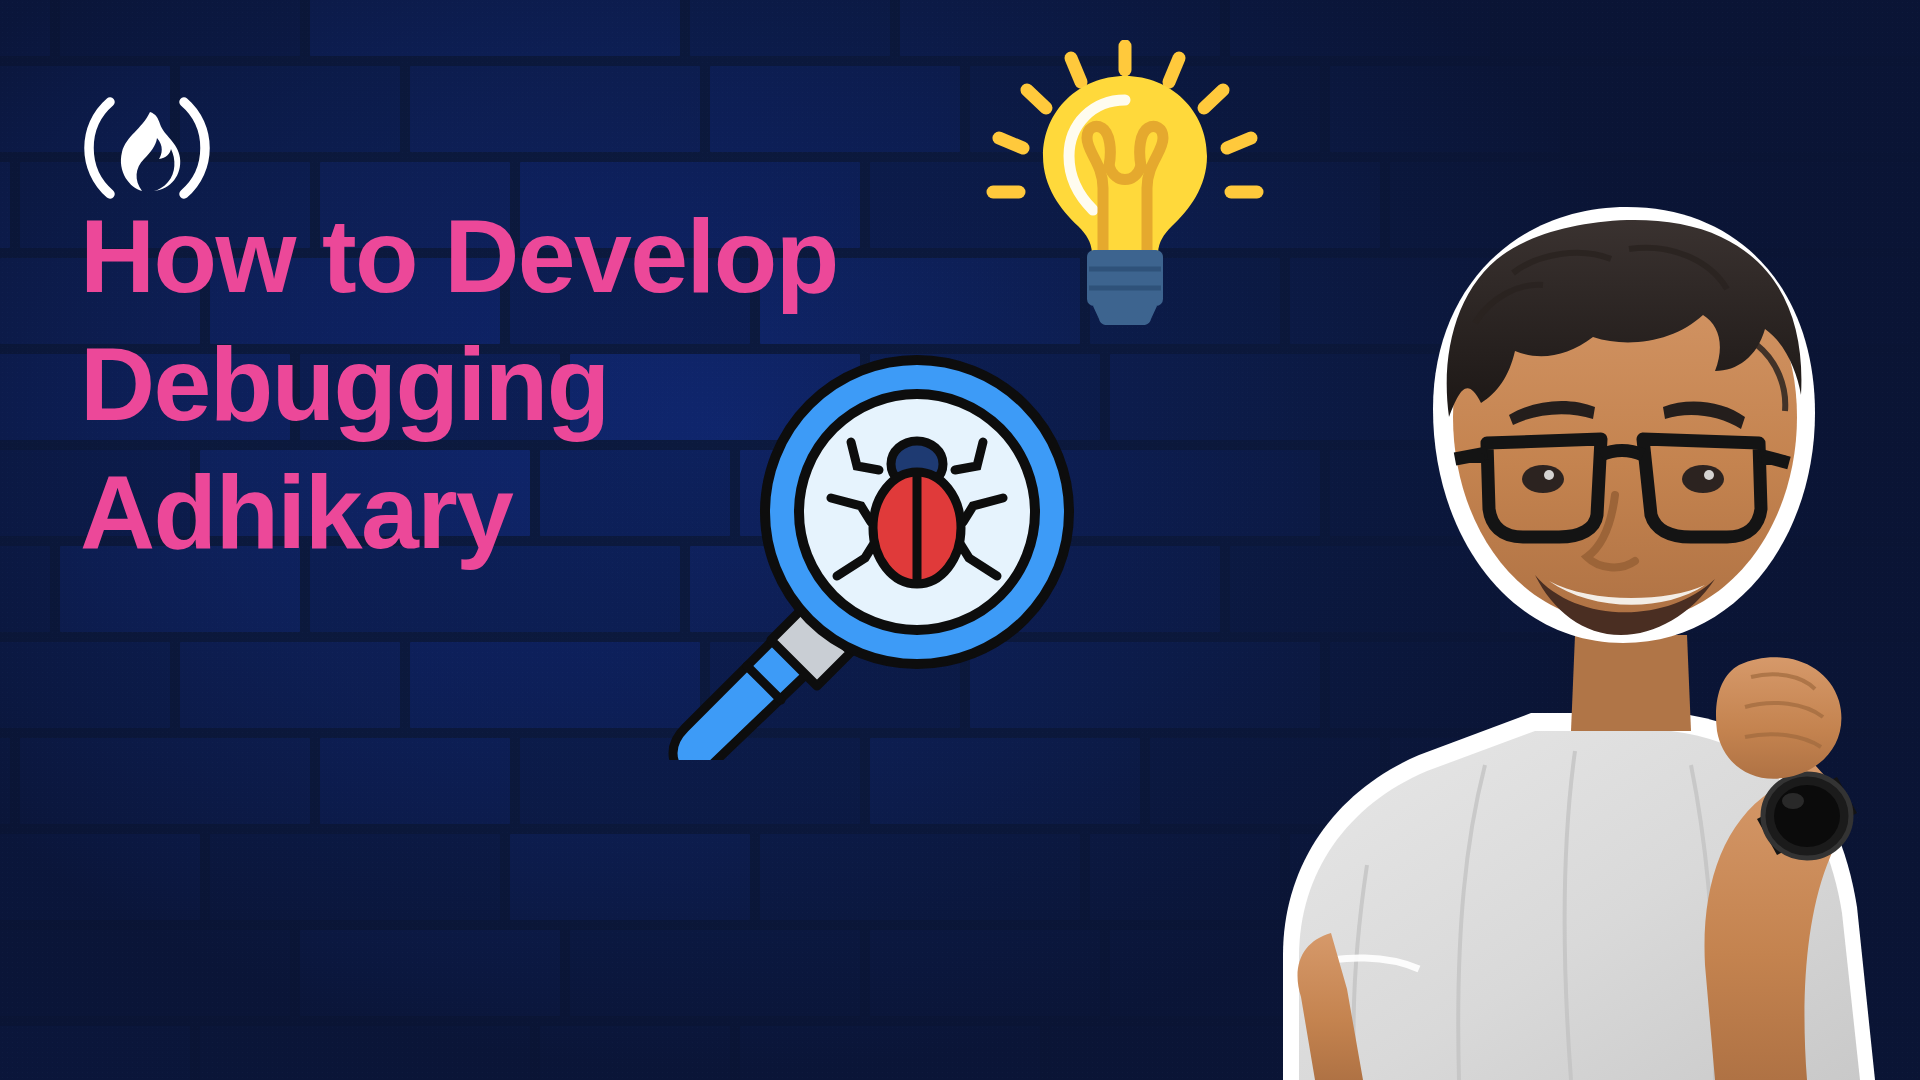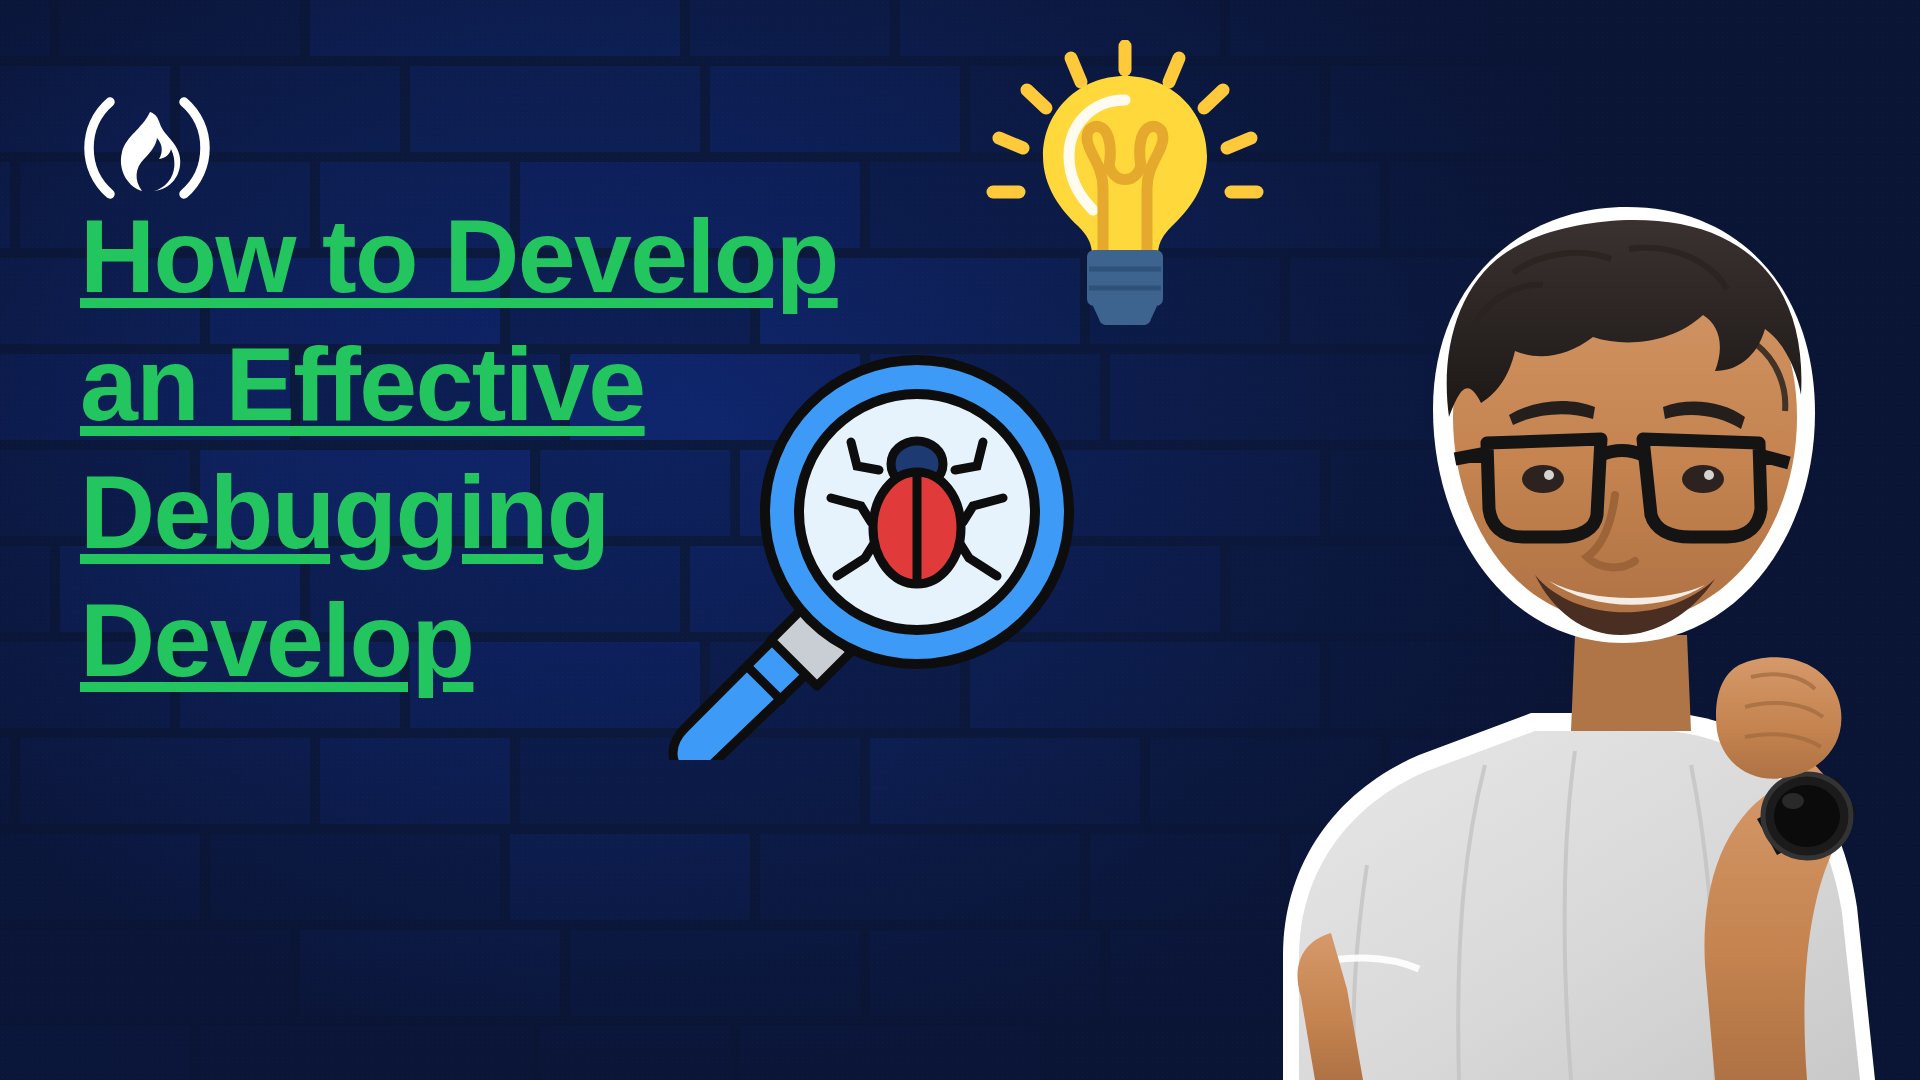"How to Develop" .headline { color: #22c55e -> #ec4899; text-decoration: underline -> none }
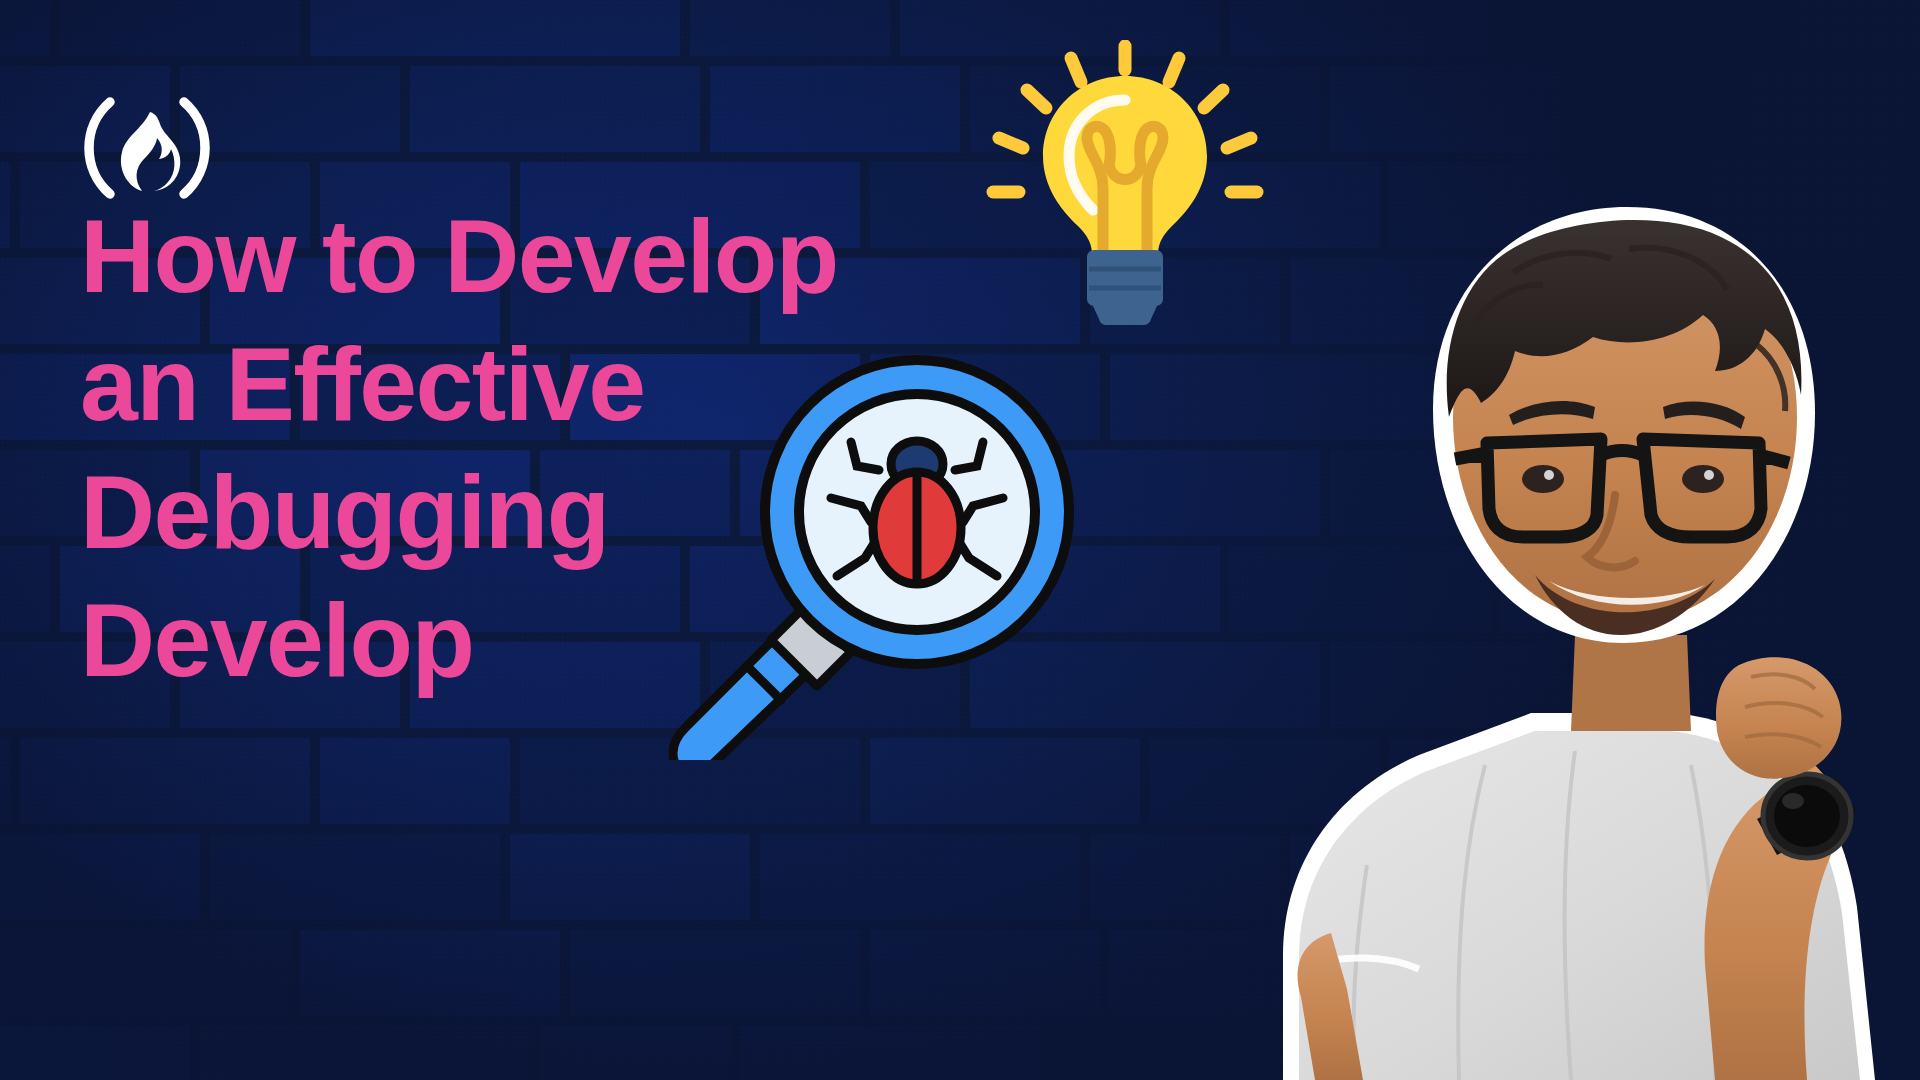"an Effective" span.ln { html: <span>an Effective</span> -> none }
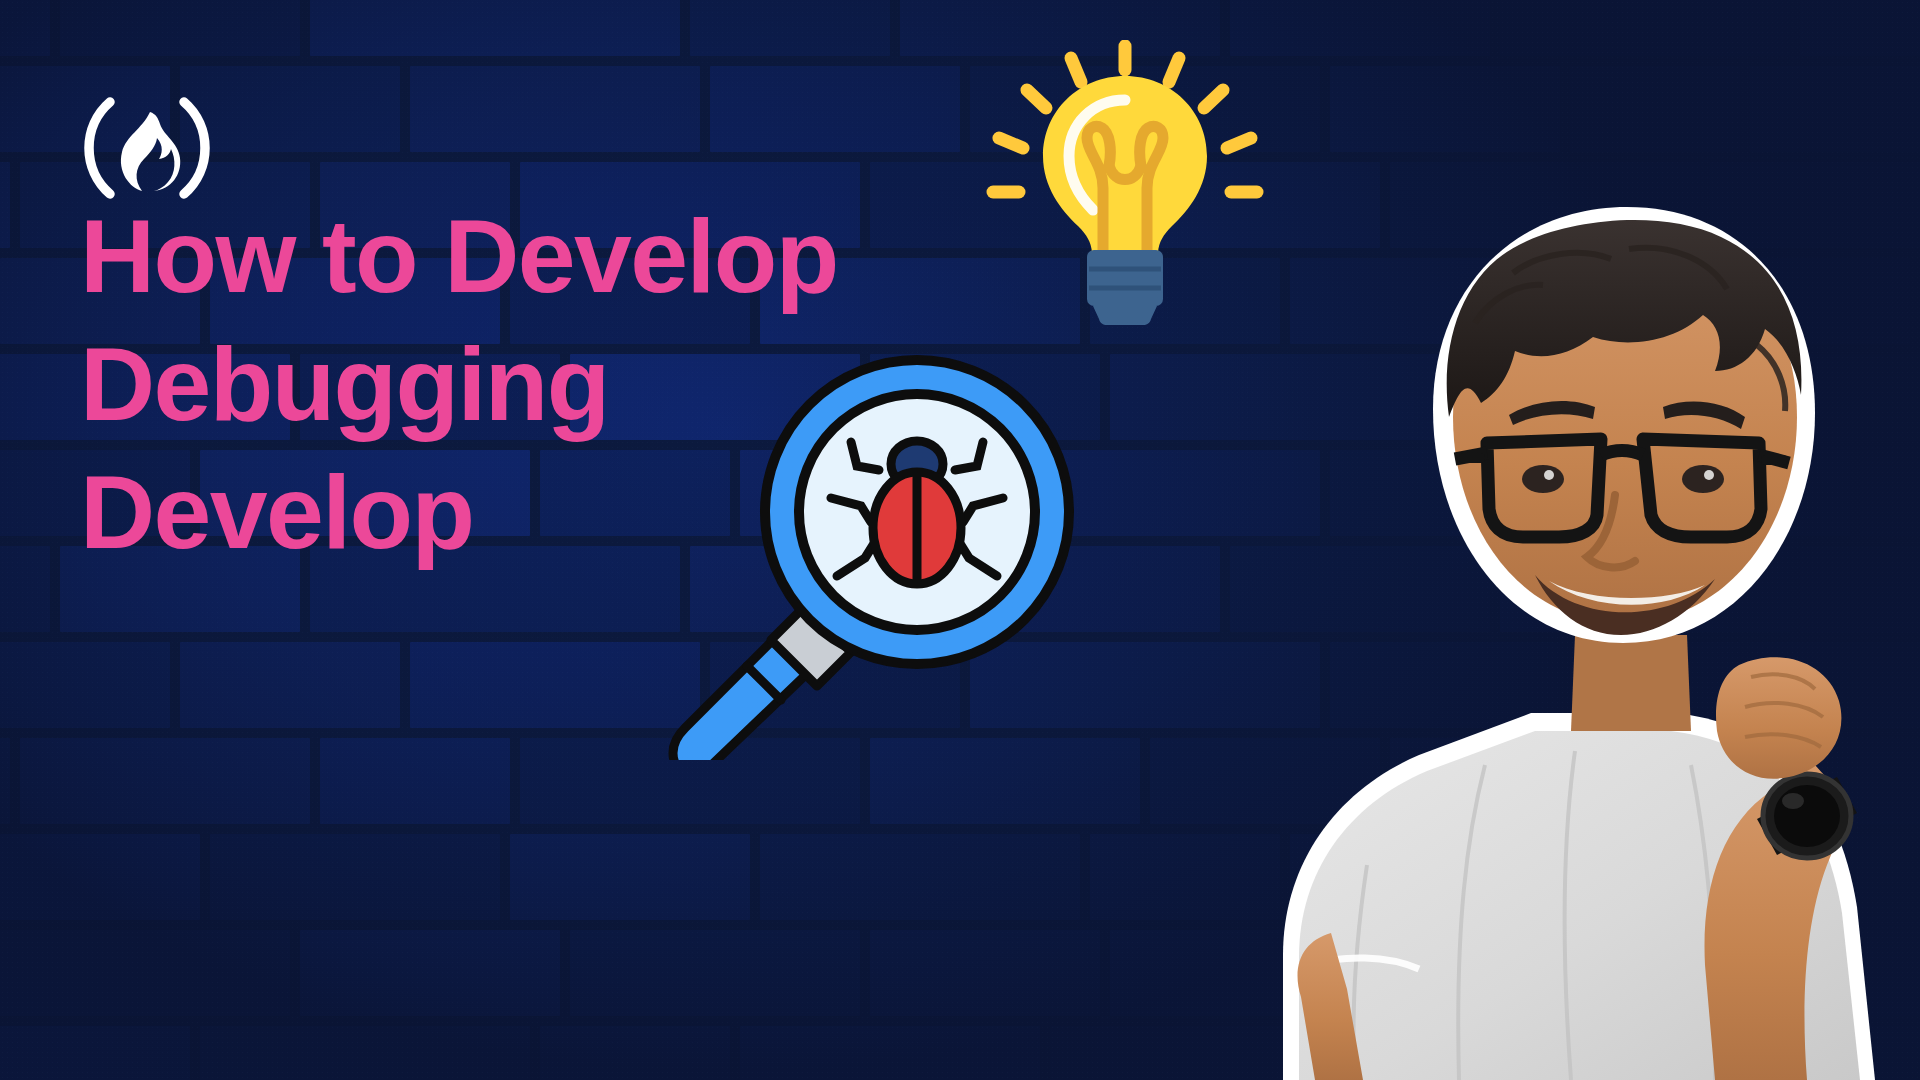"Develop" span.ln { text: Develop -> Adhikary }
